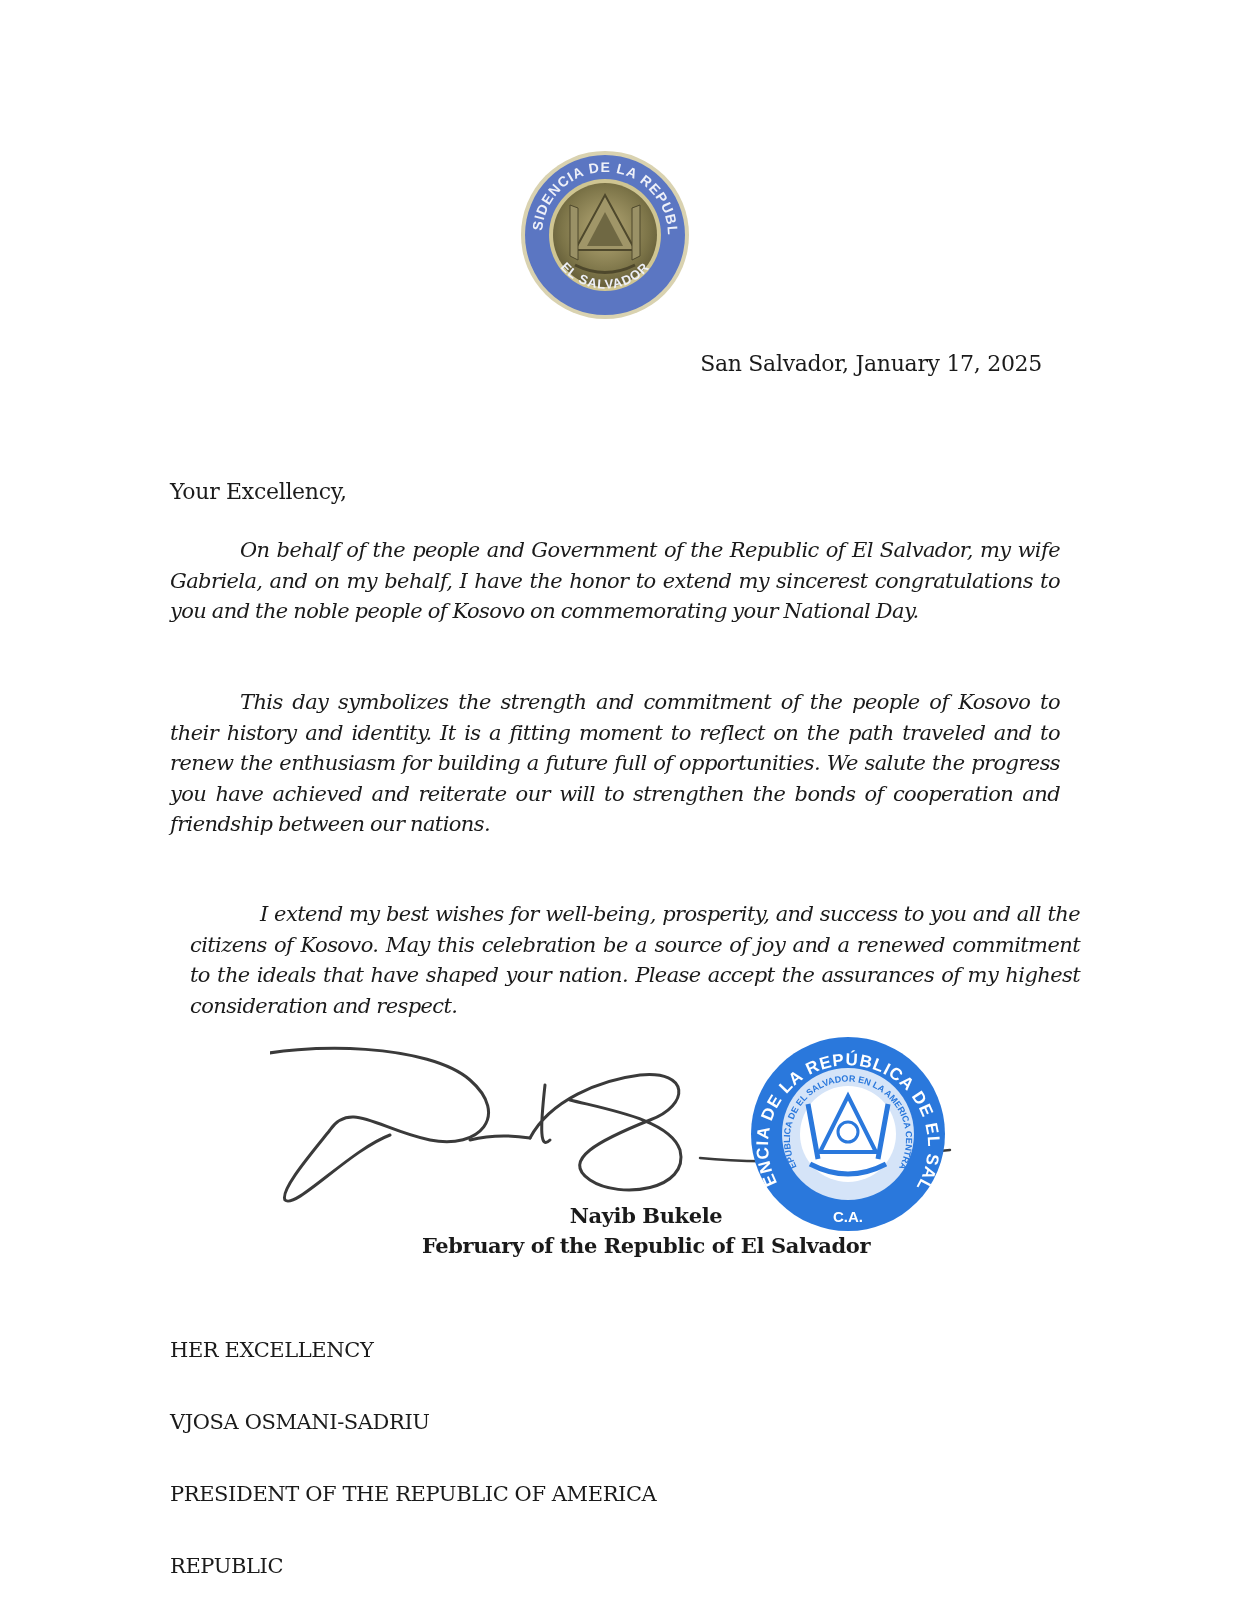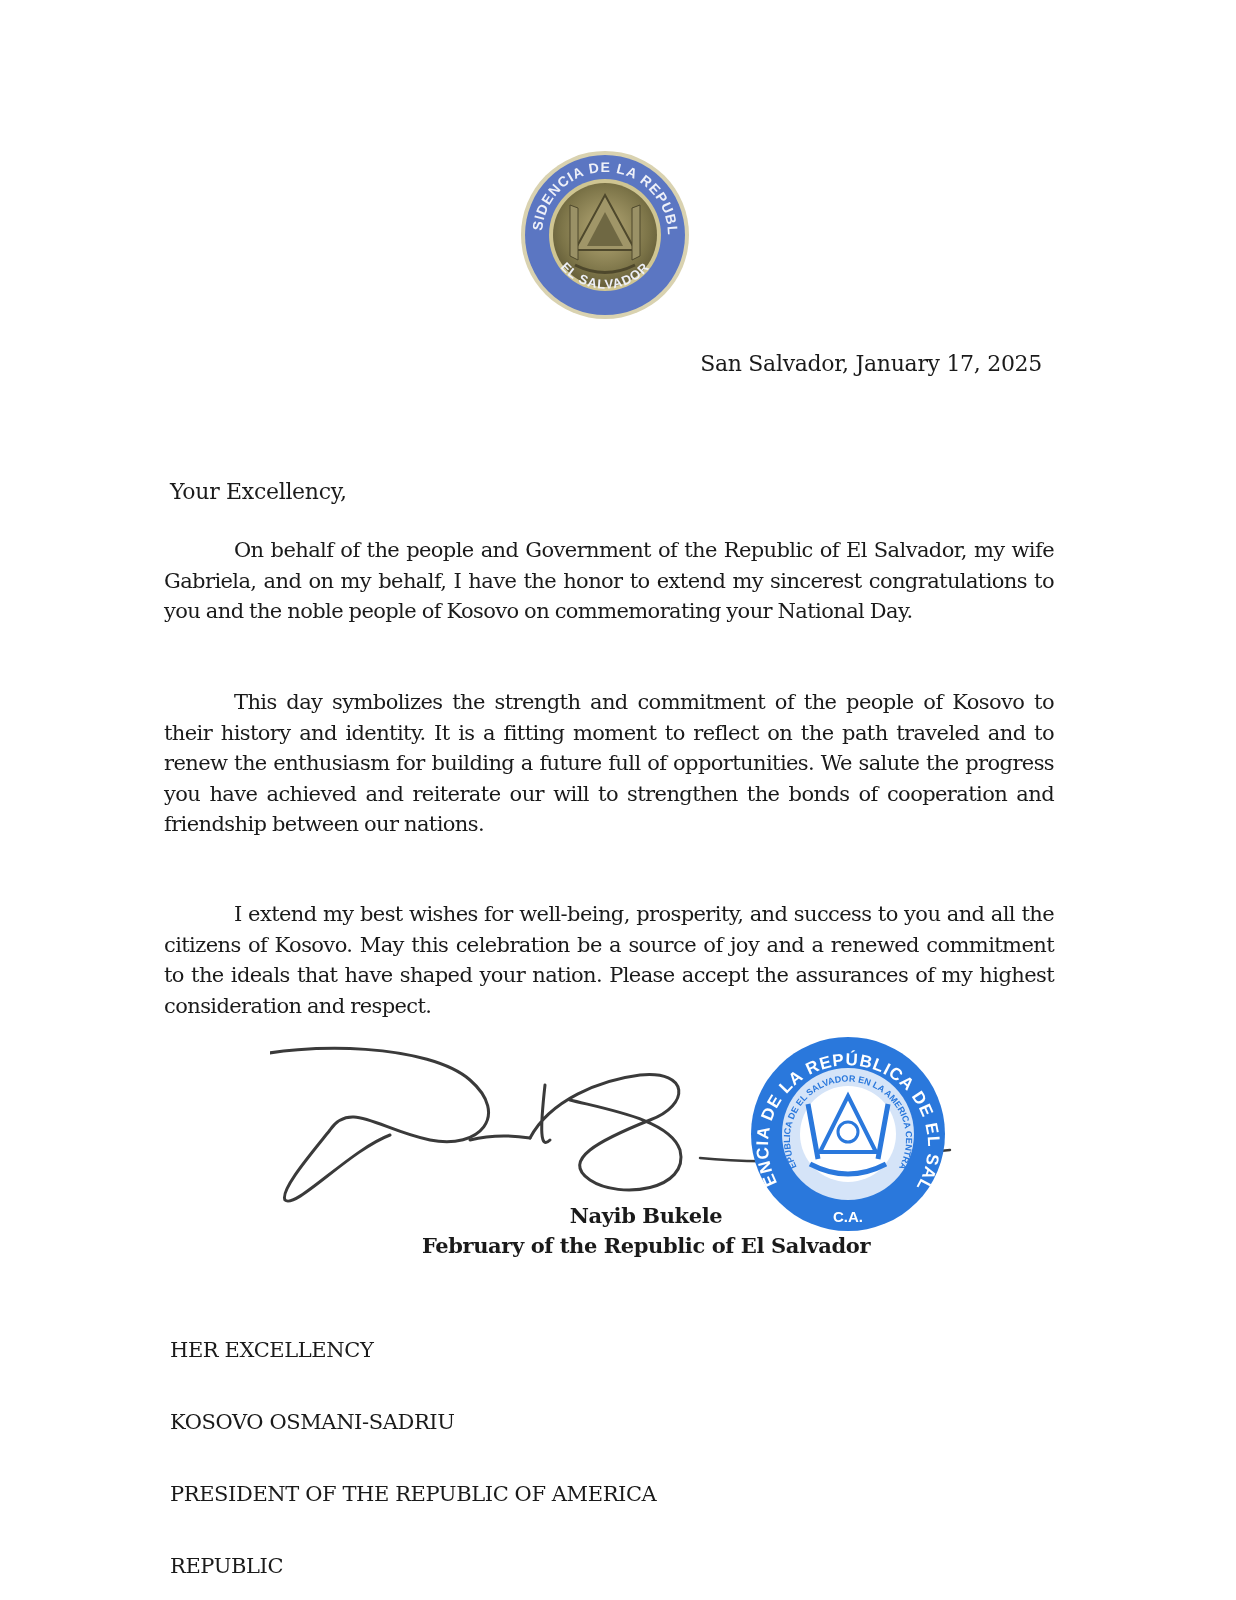"On behalf of the people" .para { font-style: none -> italic; left: 164px -> 170px }
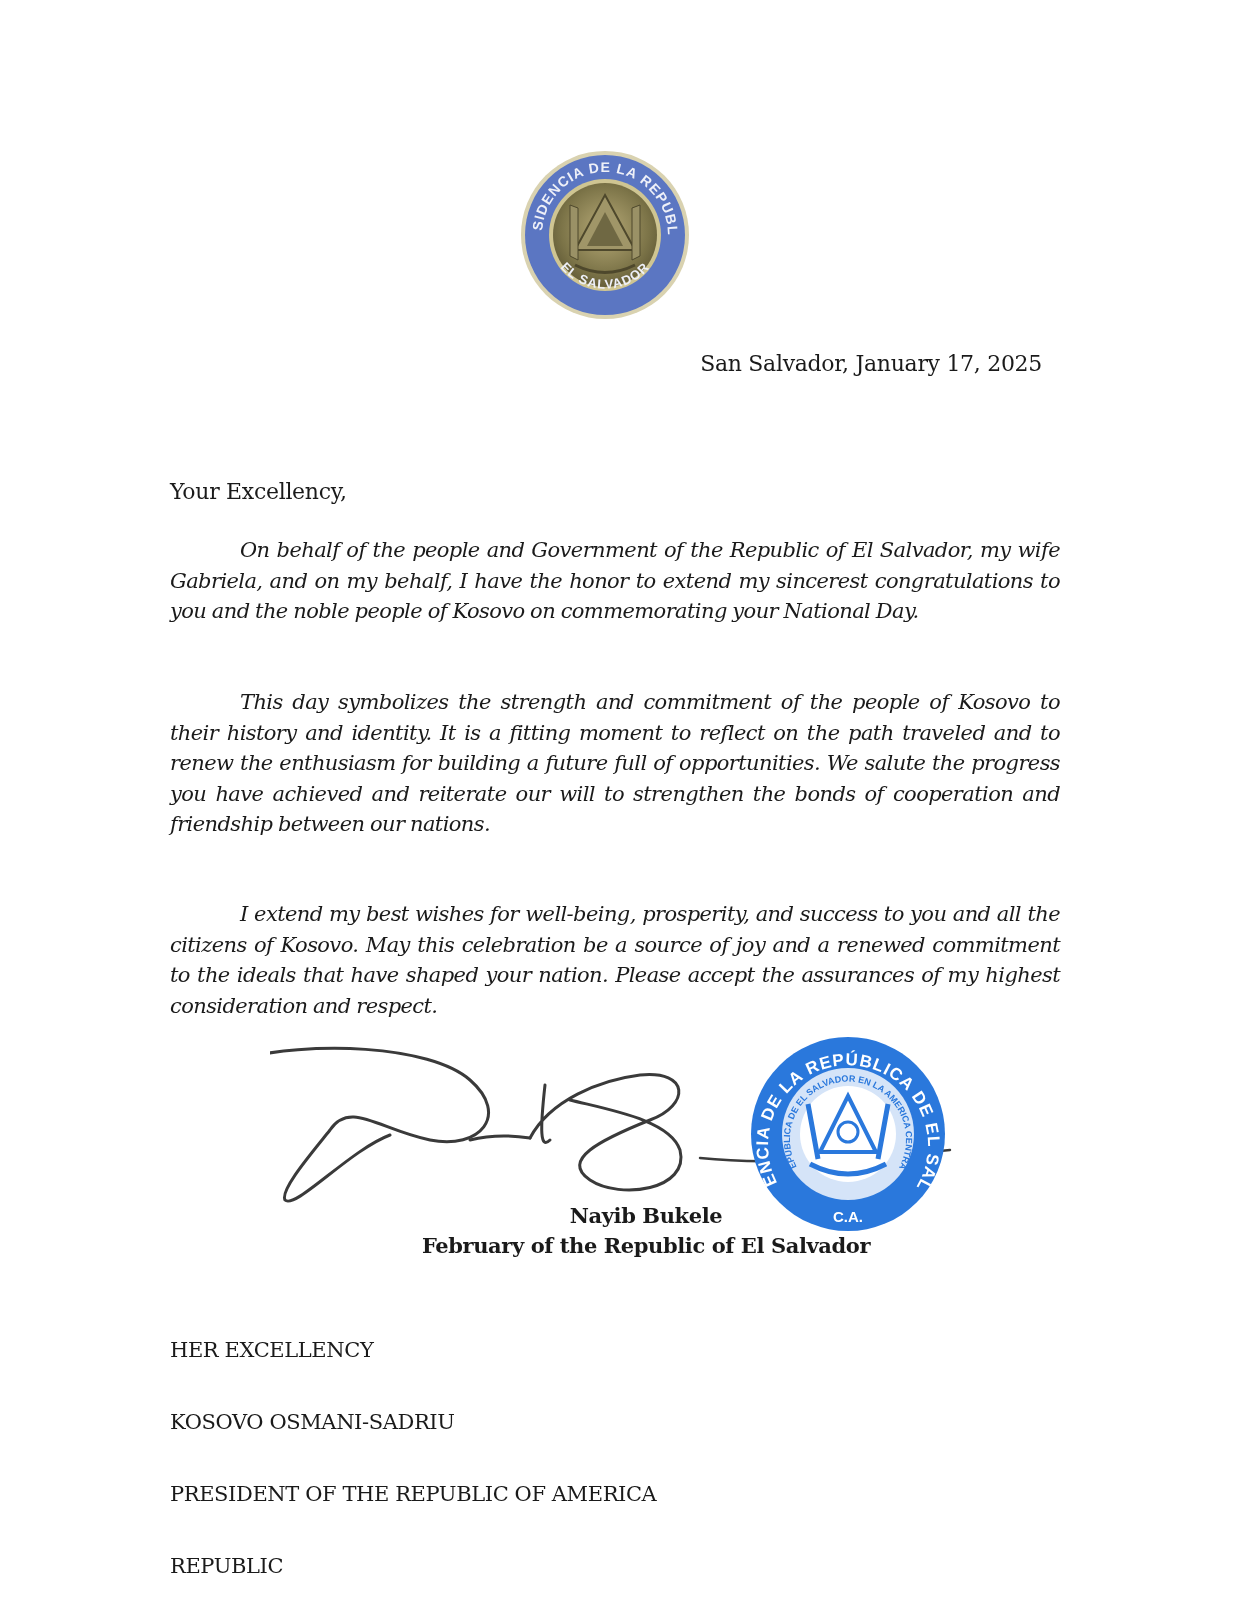"I extend my best wishes" .p3 { margin-left: none -> 20px }
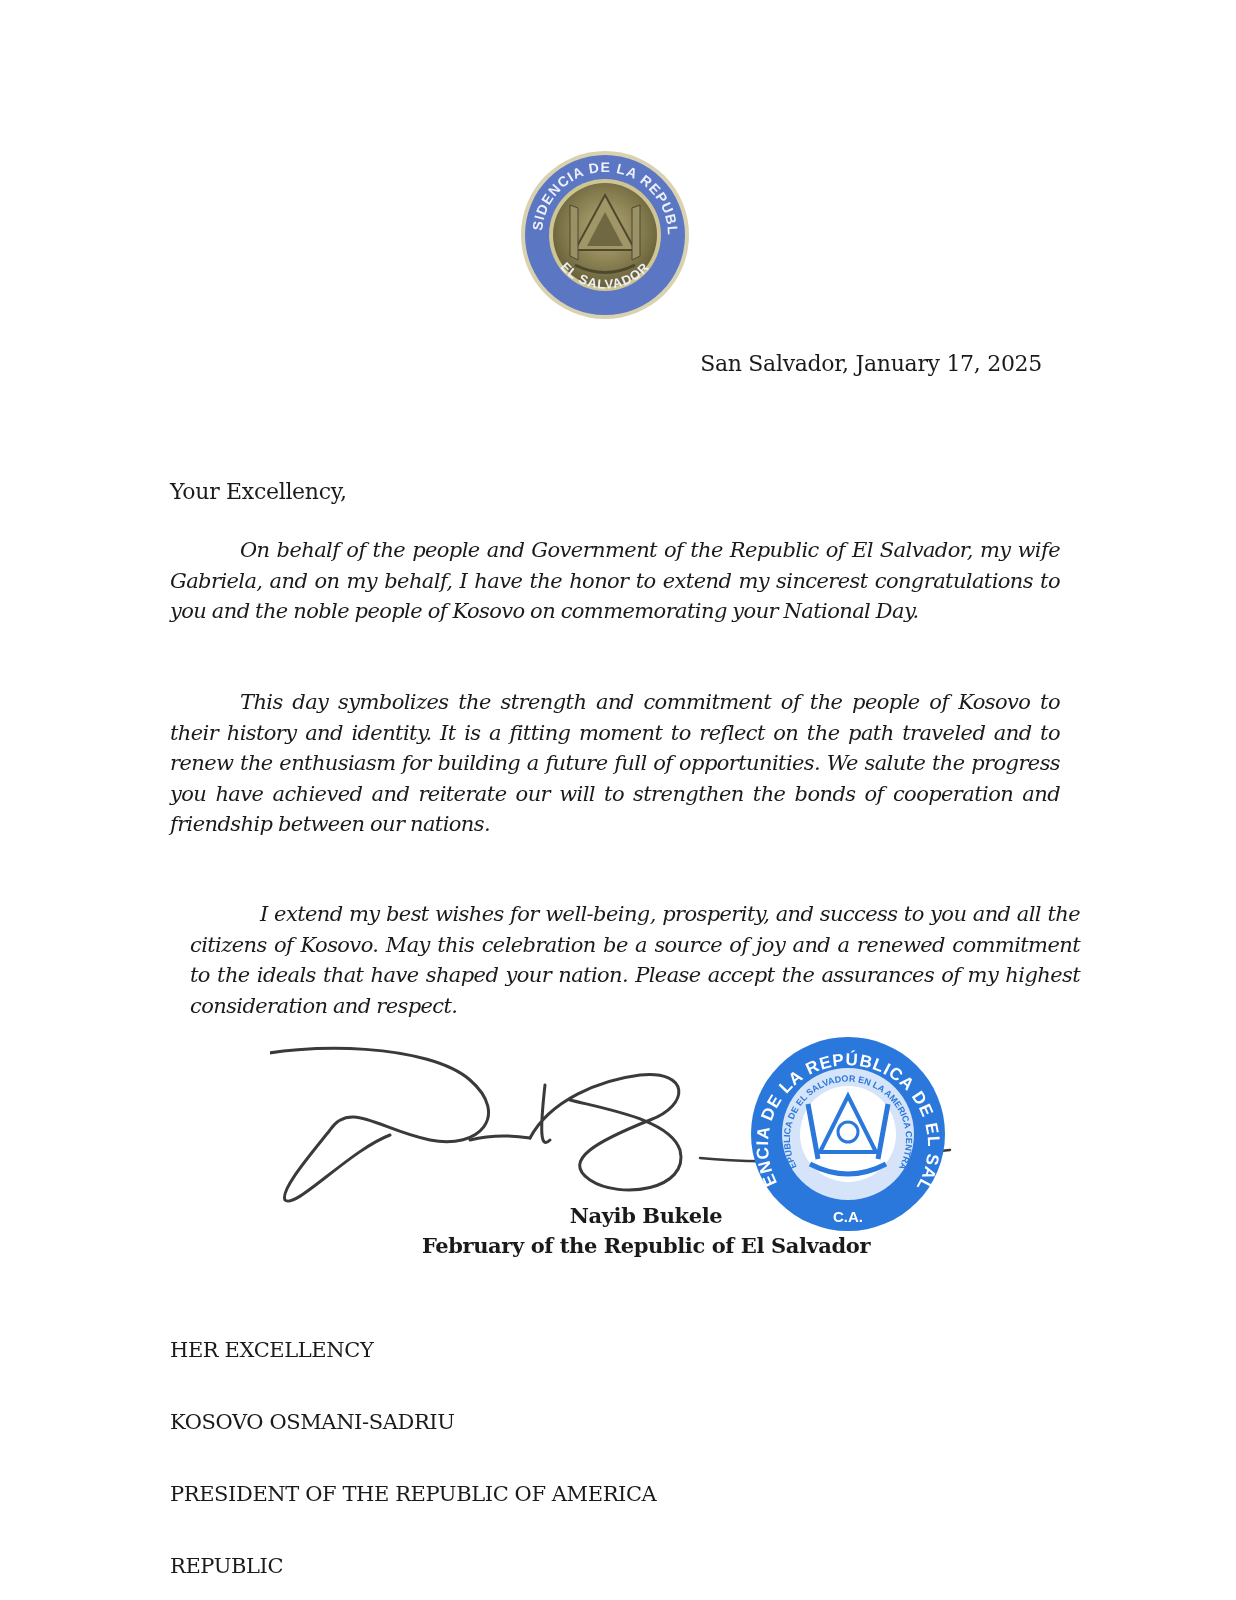"KOSOVO OSMANI-SADRIU" div { text: KOSOVO -> VJOSA }
